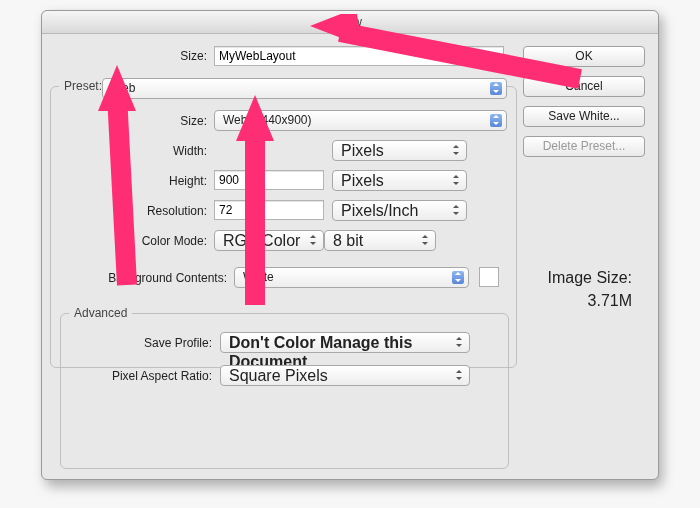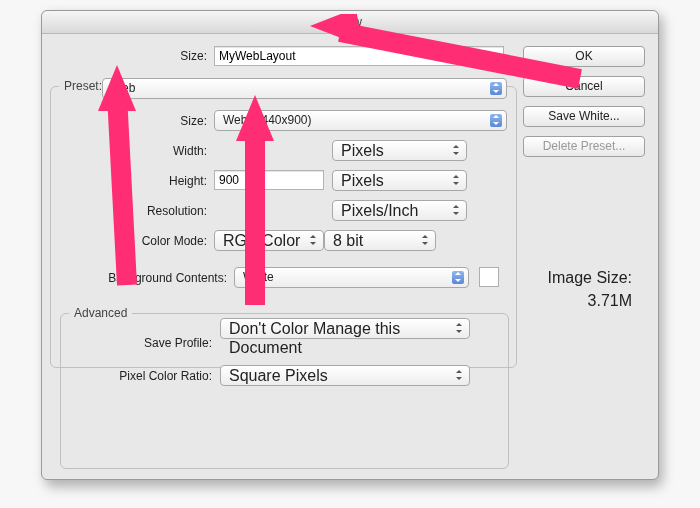"72" input.txt { html: none -> <input> }
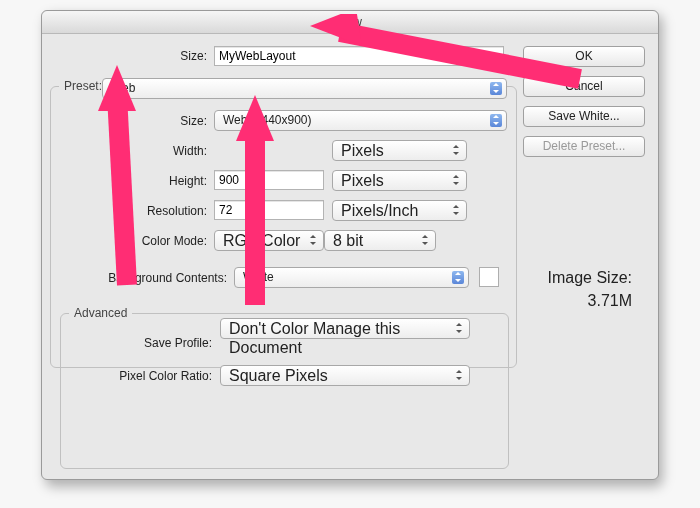"Don't Color Manage this Document" div.ddplain { font-weight: none -> bold; top: 284px -> 298px }
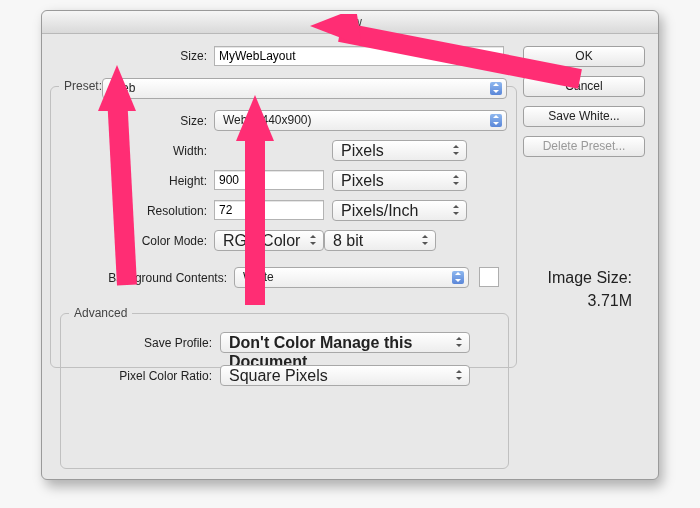"Pixel Color Ratio:" div.label { text: Color -> Aspect }
